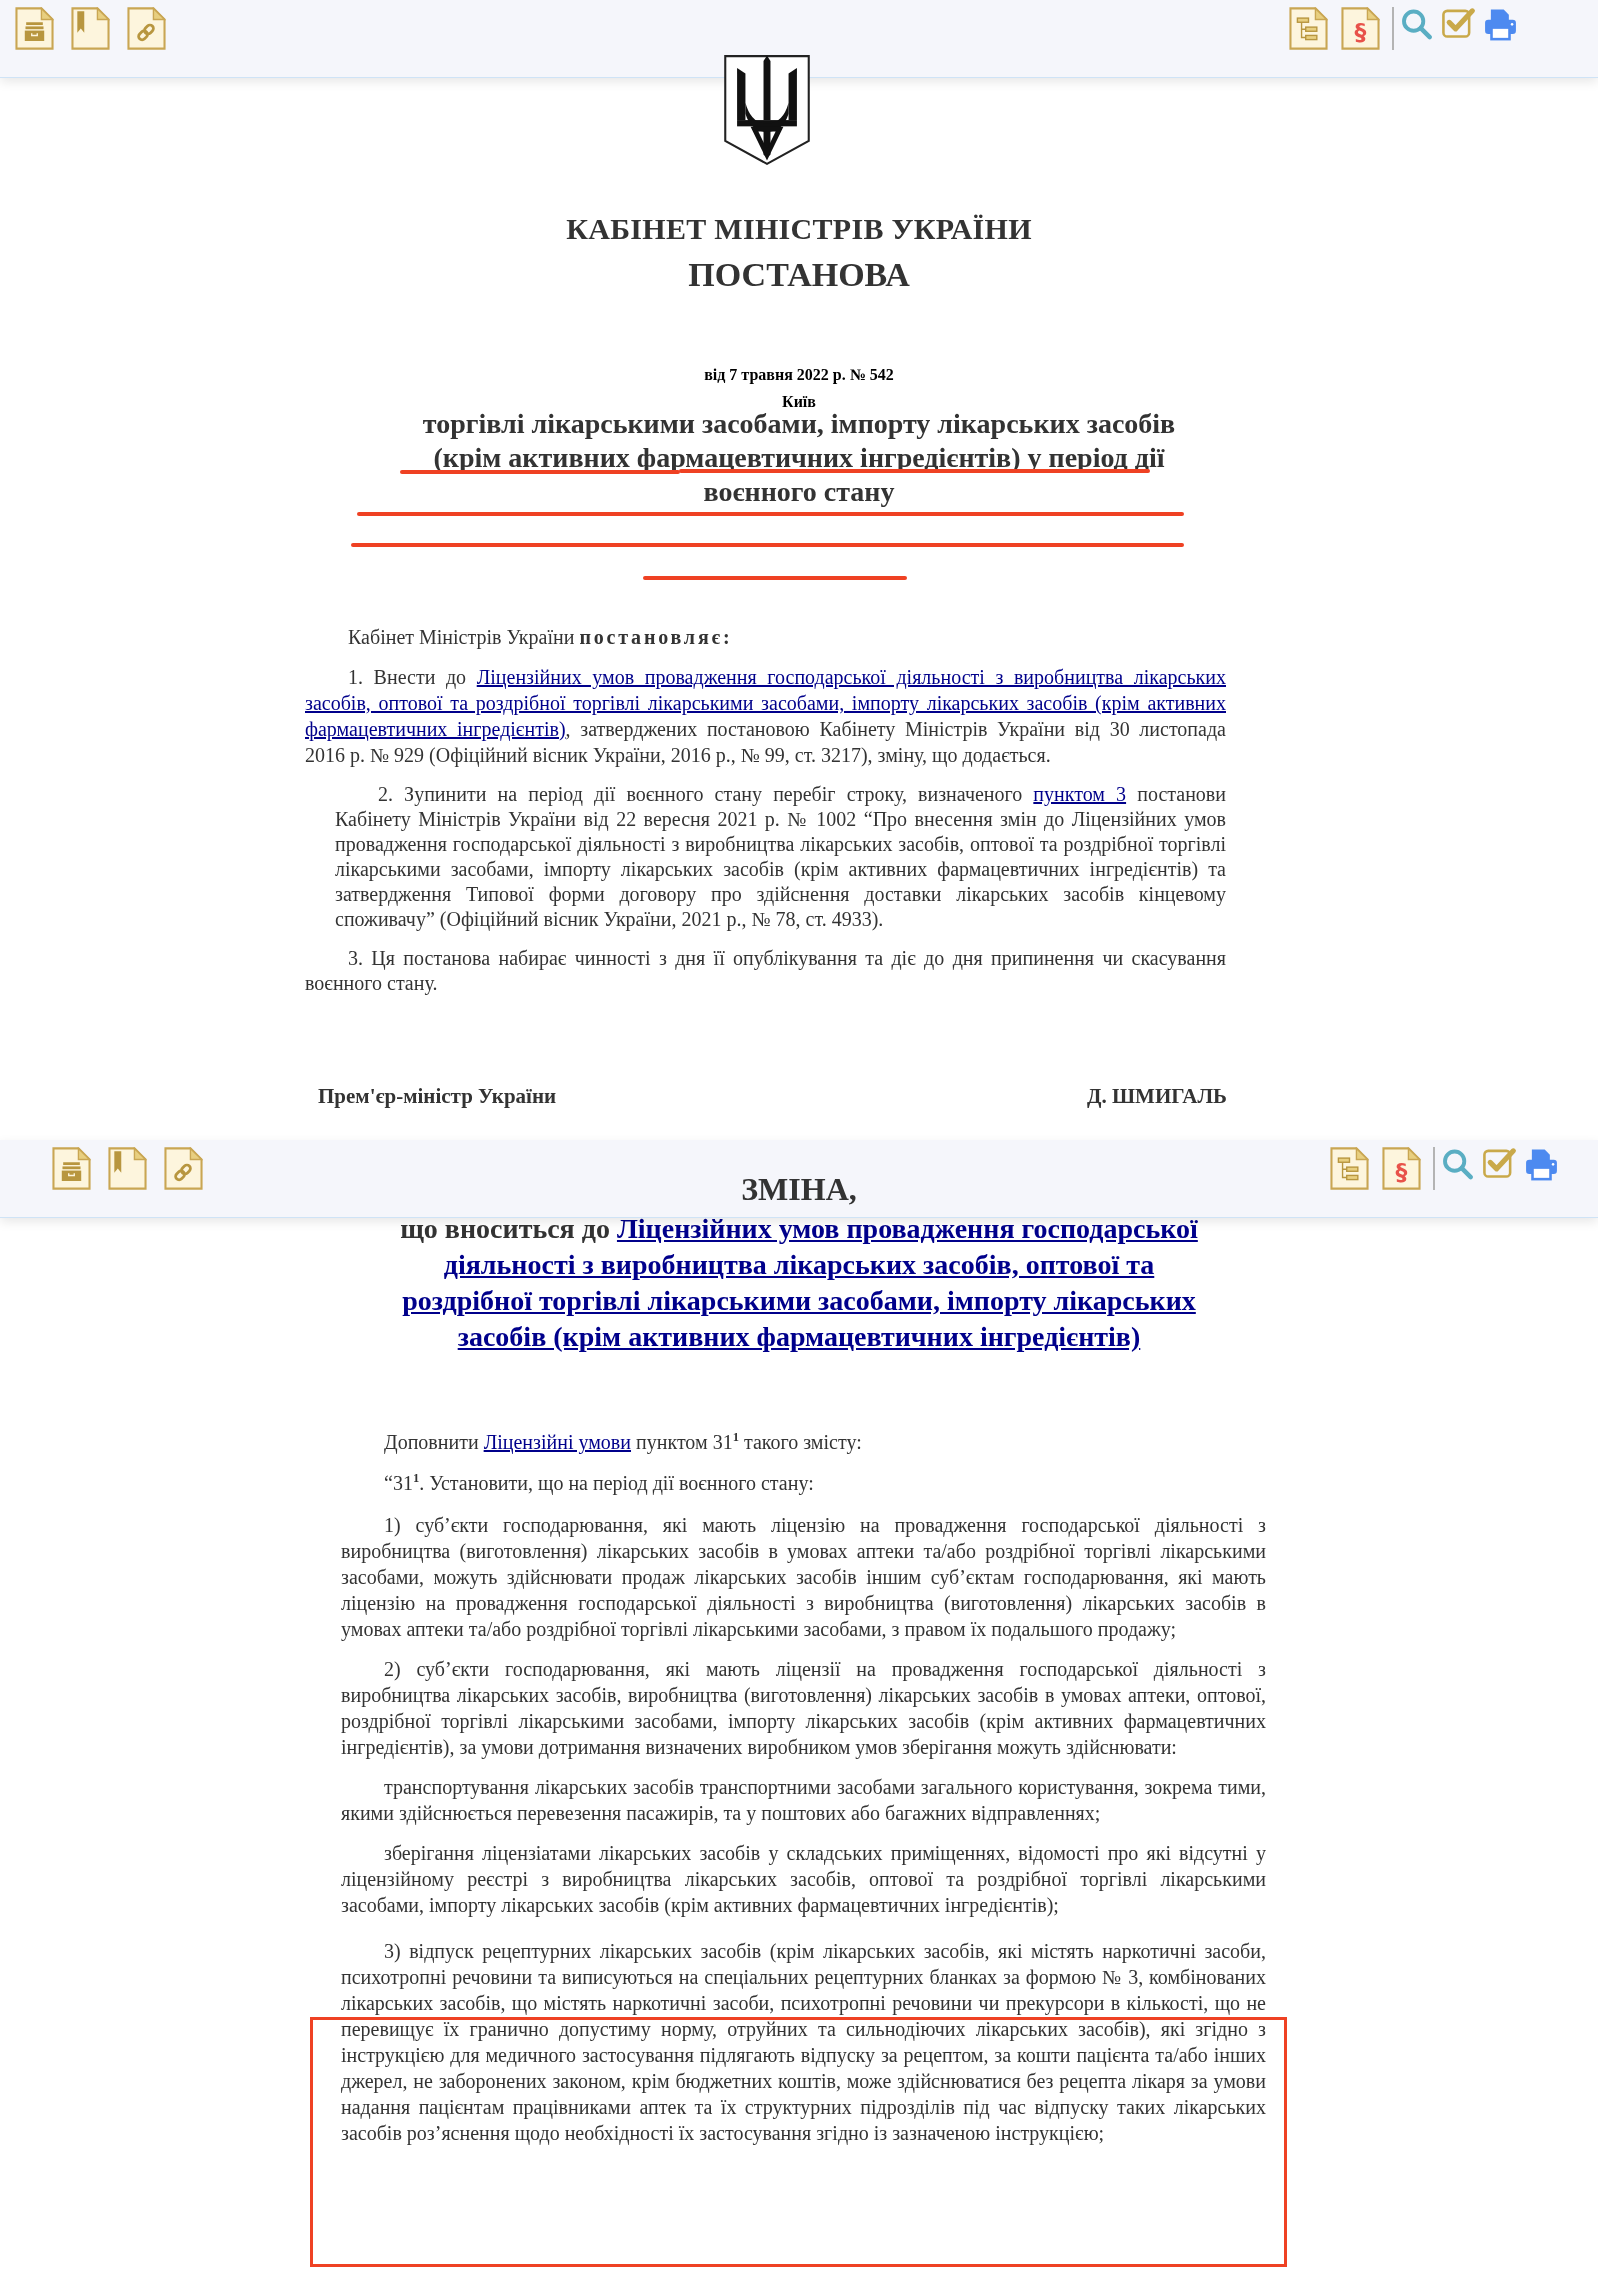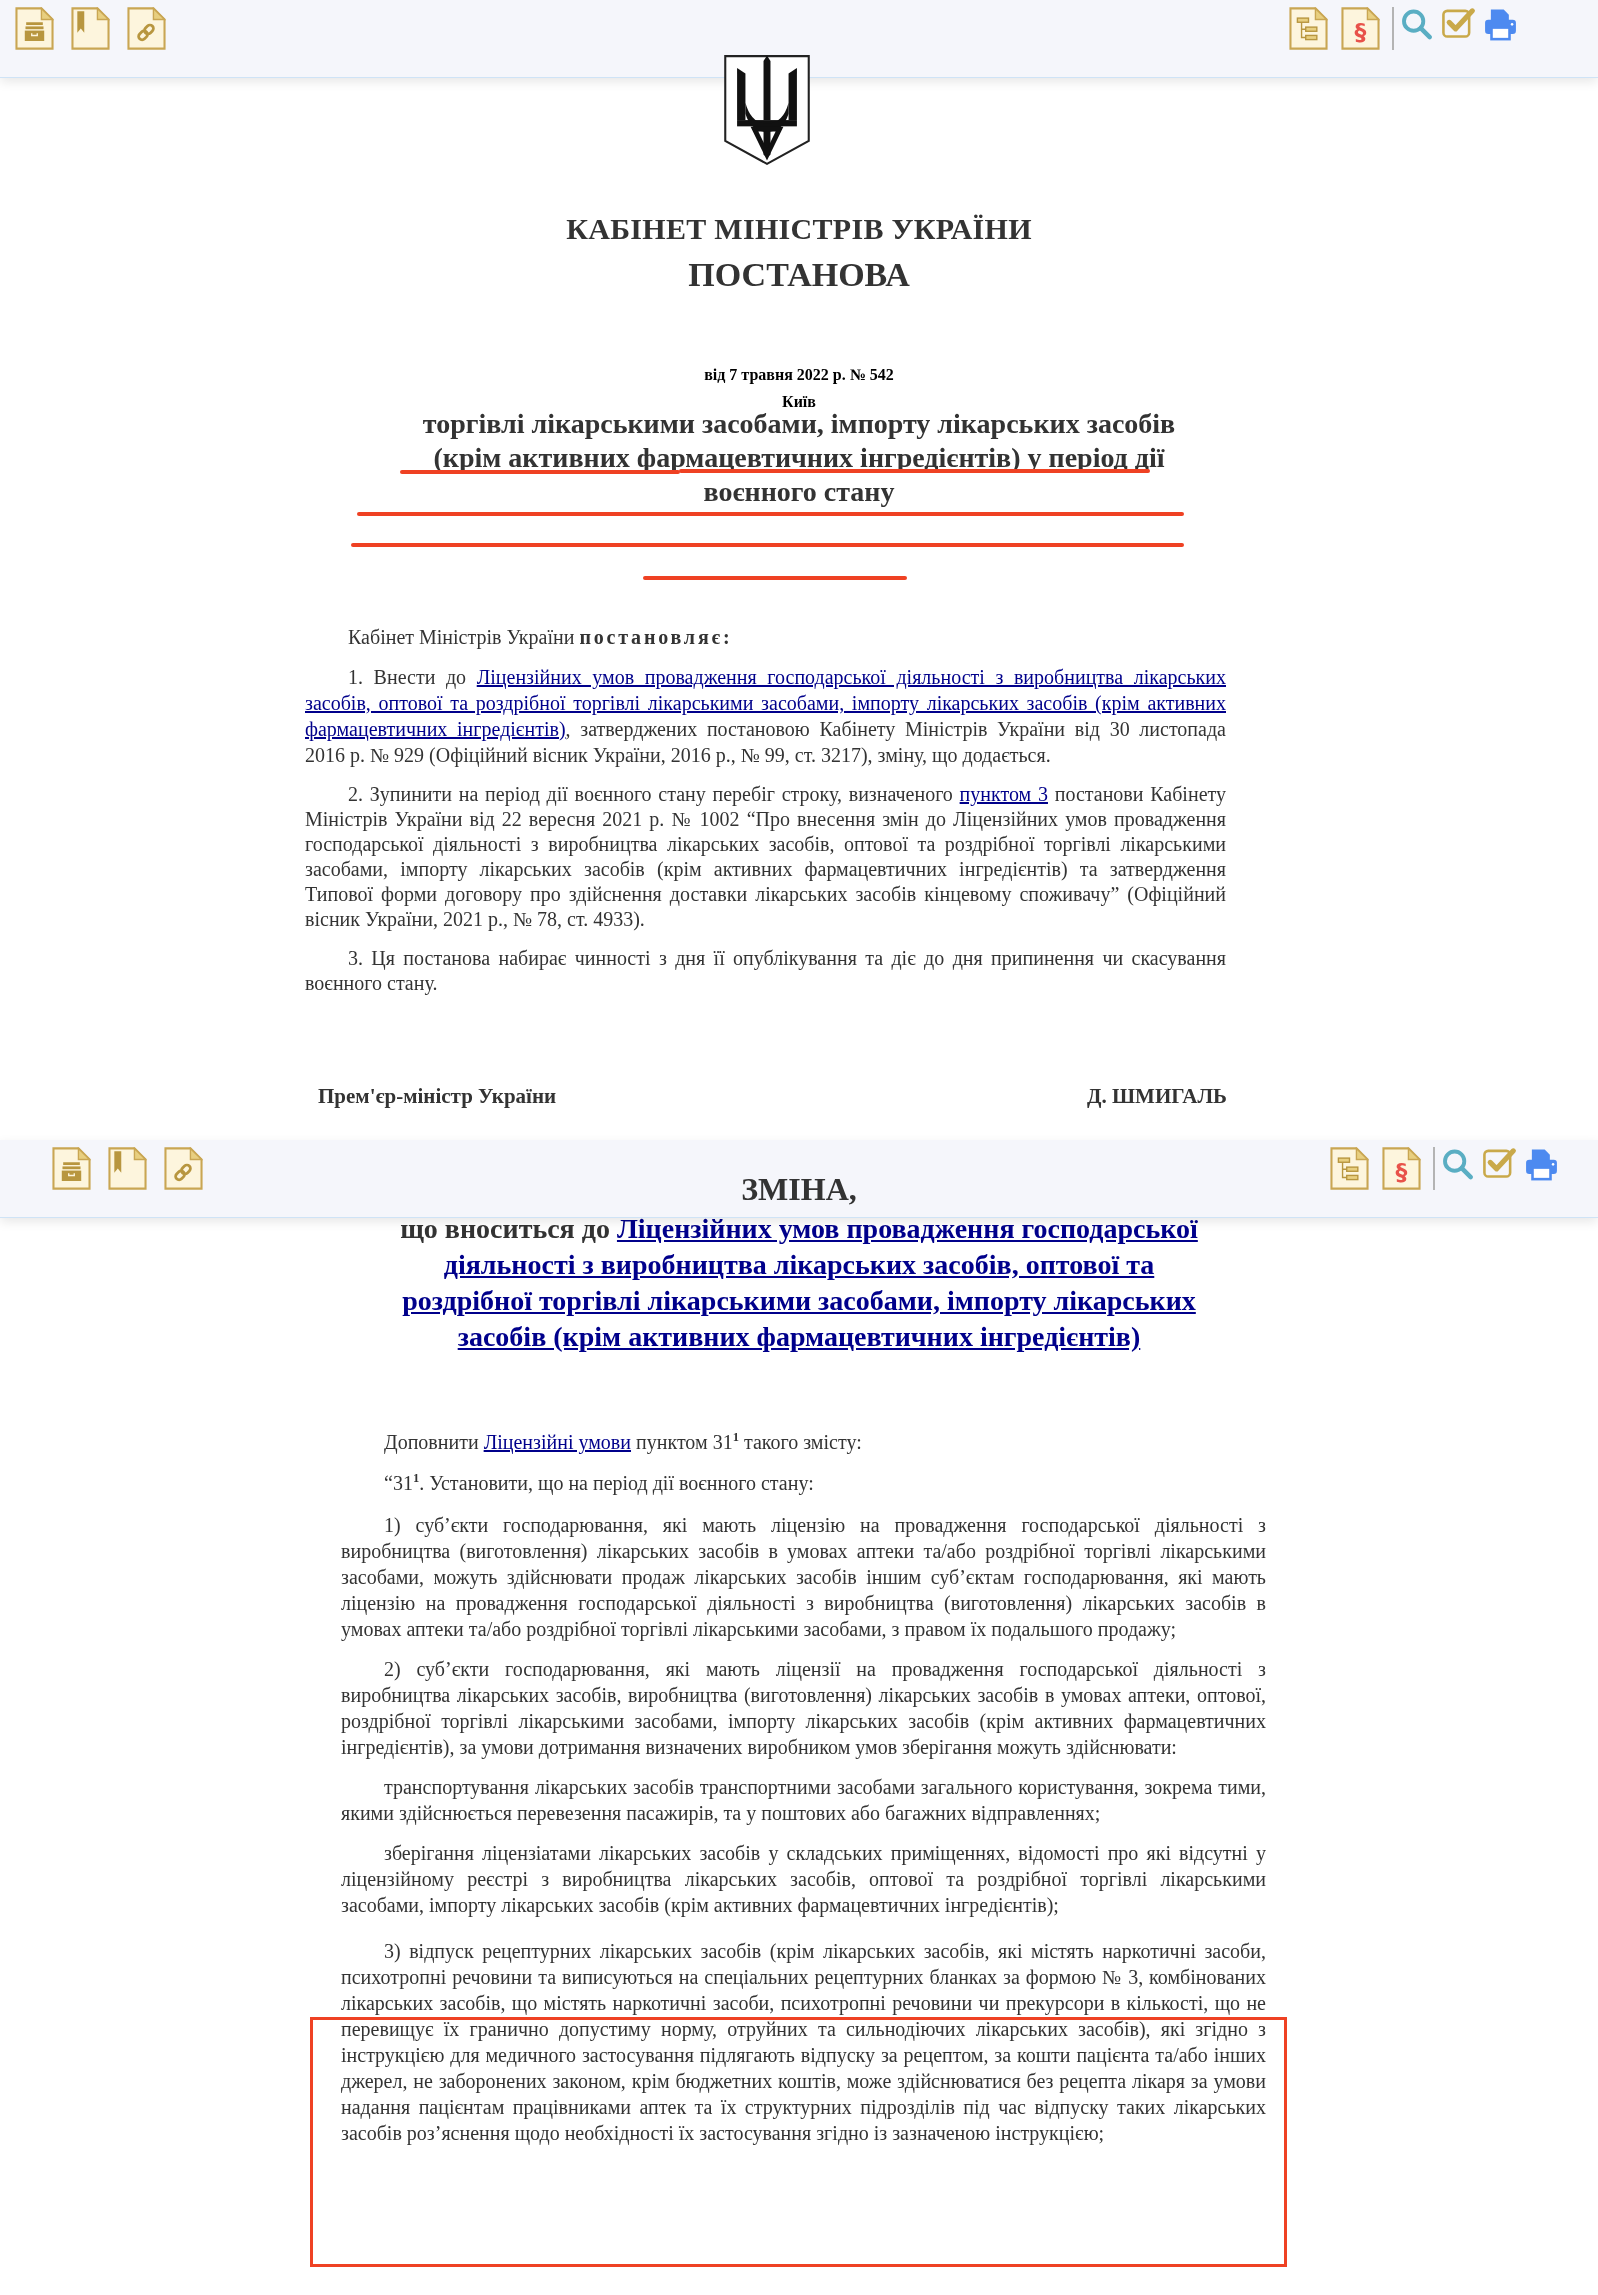"2. Зупинити на період дії" p { margin-left: none -> 30px }
